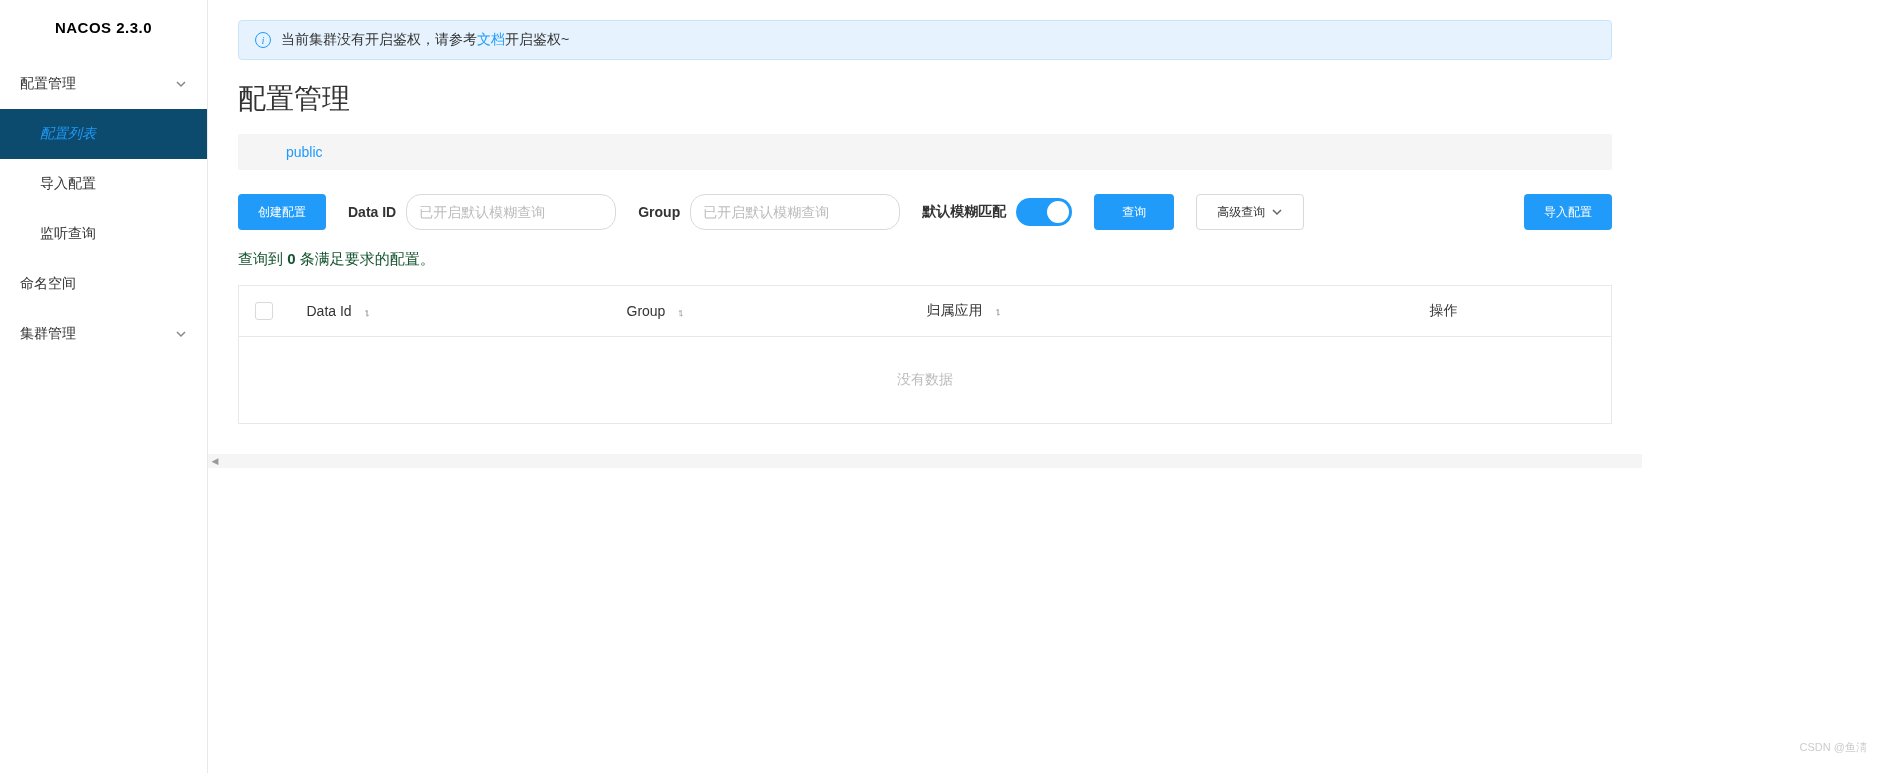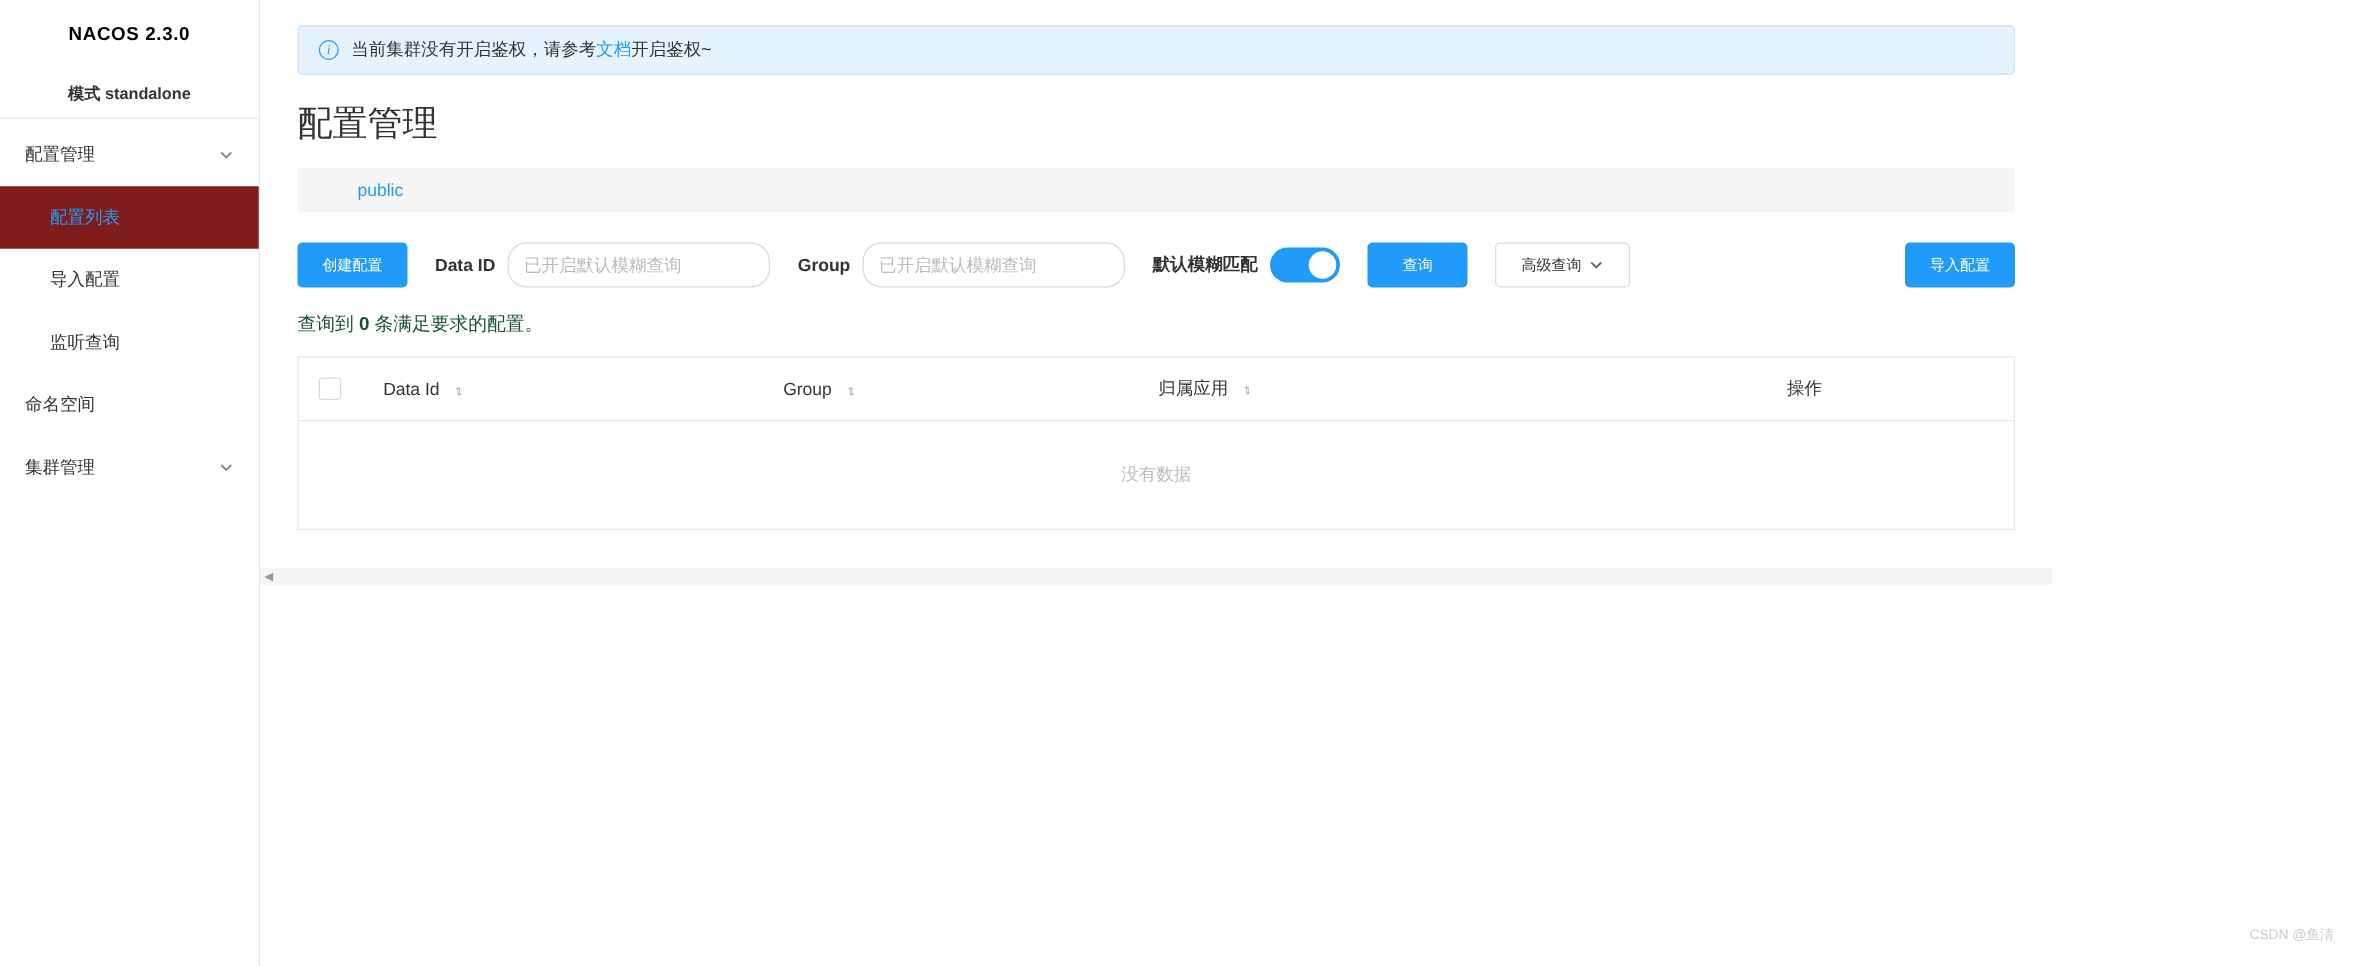"模式 standalone" div.mode { html: <div>模式 standalone</div> -> none }
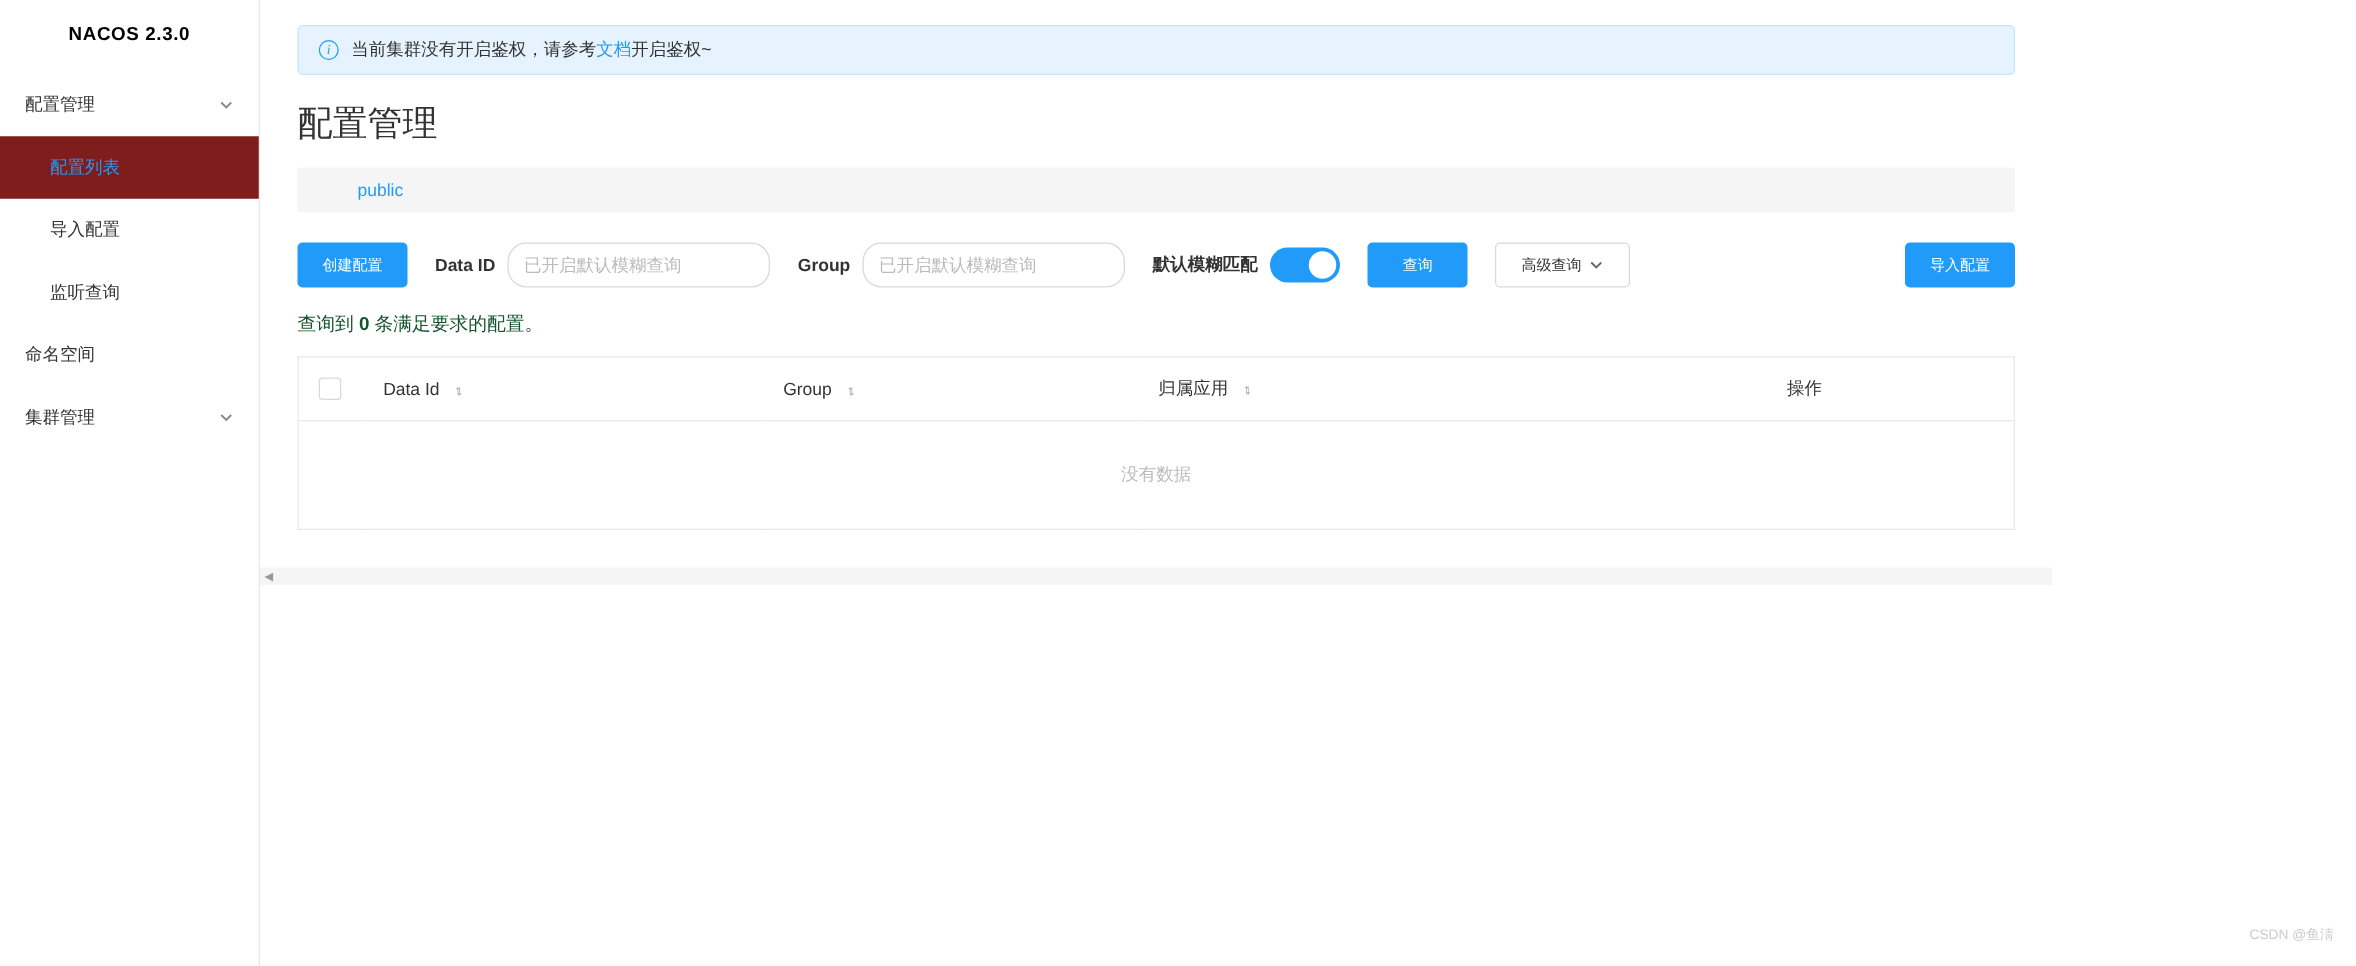"配置列表" .menu-item.active { background: #7f1d1d -> #0c4a6e; font-style: none -> italic }
